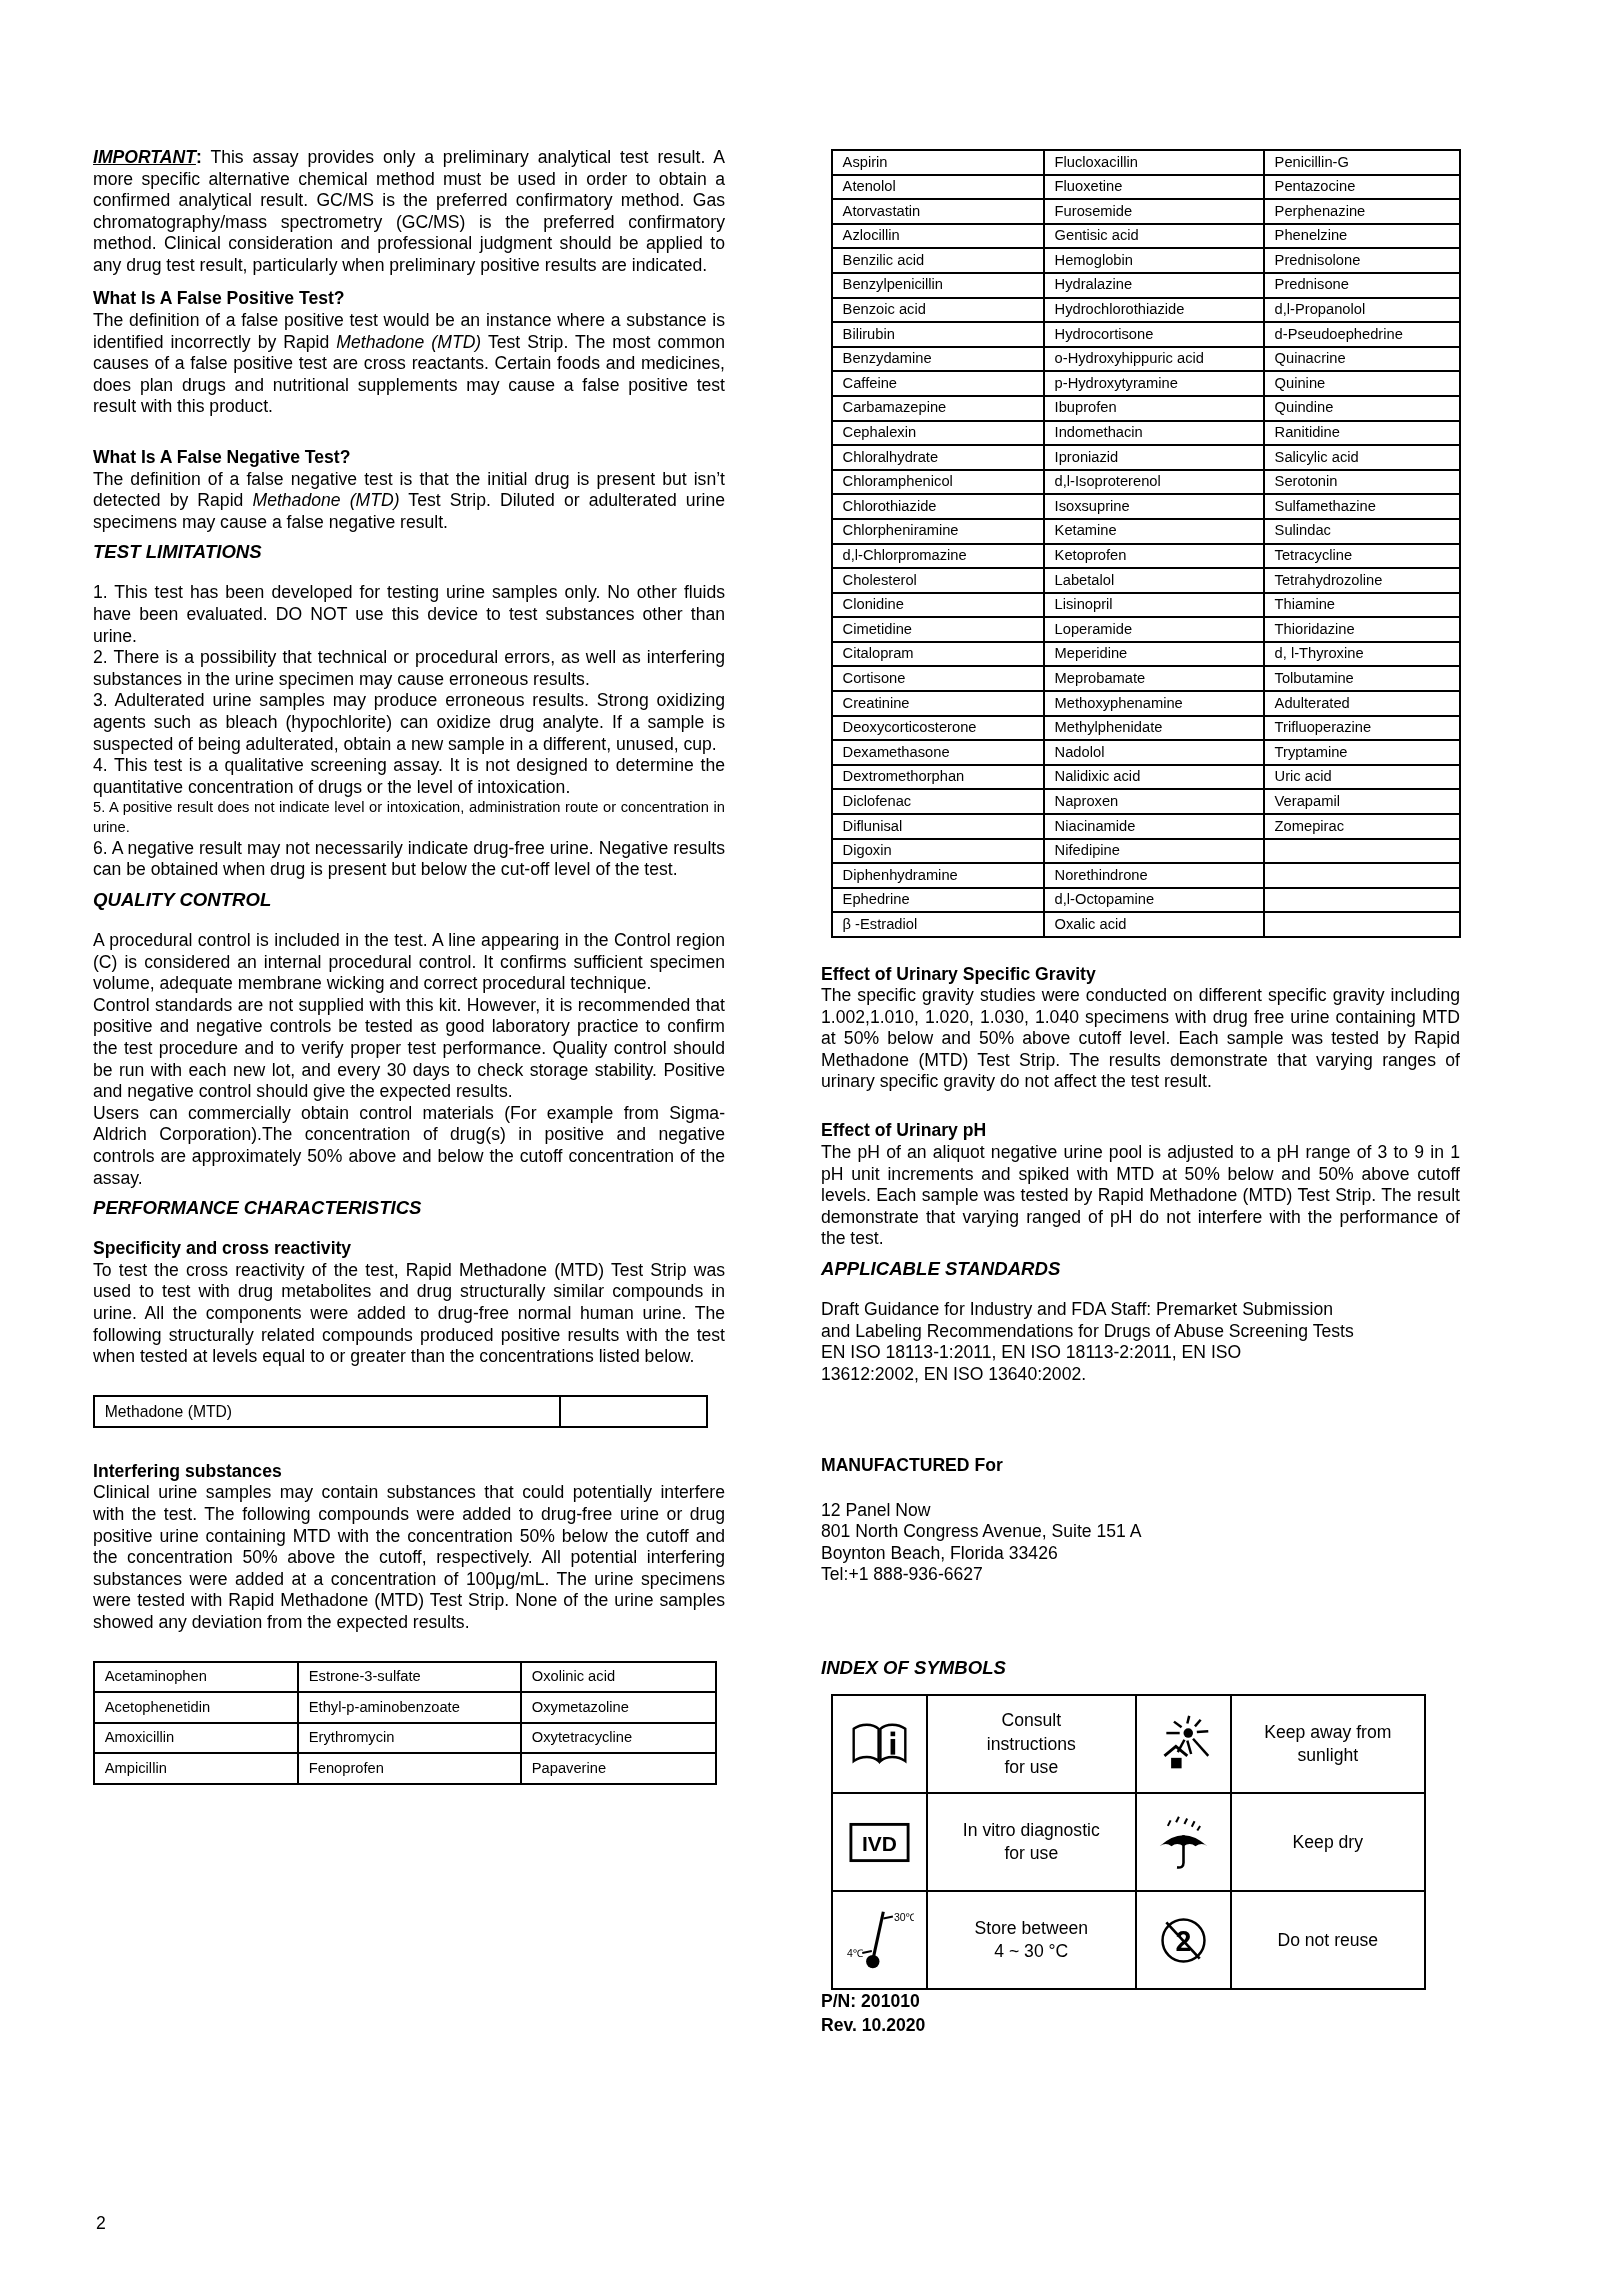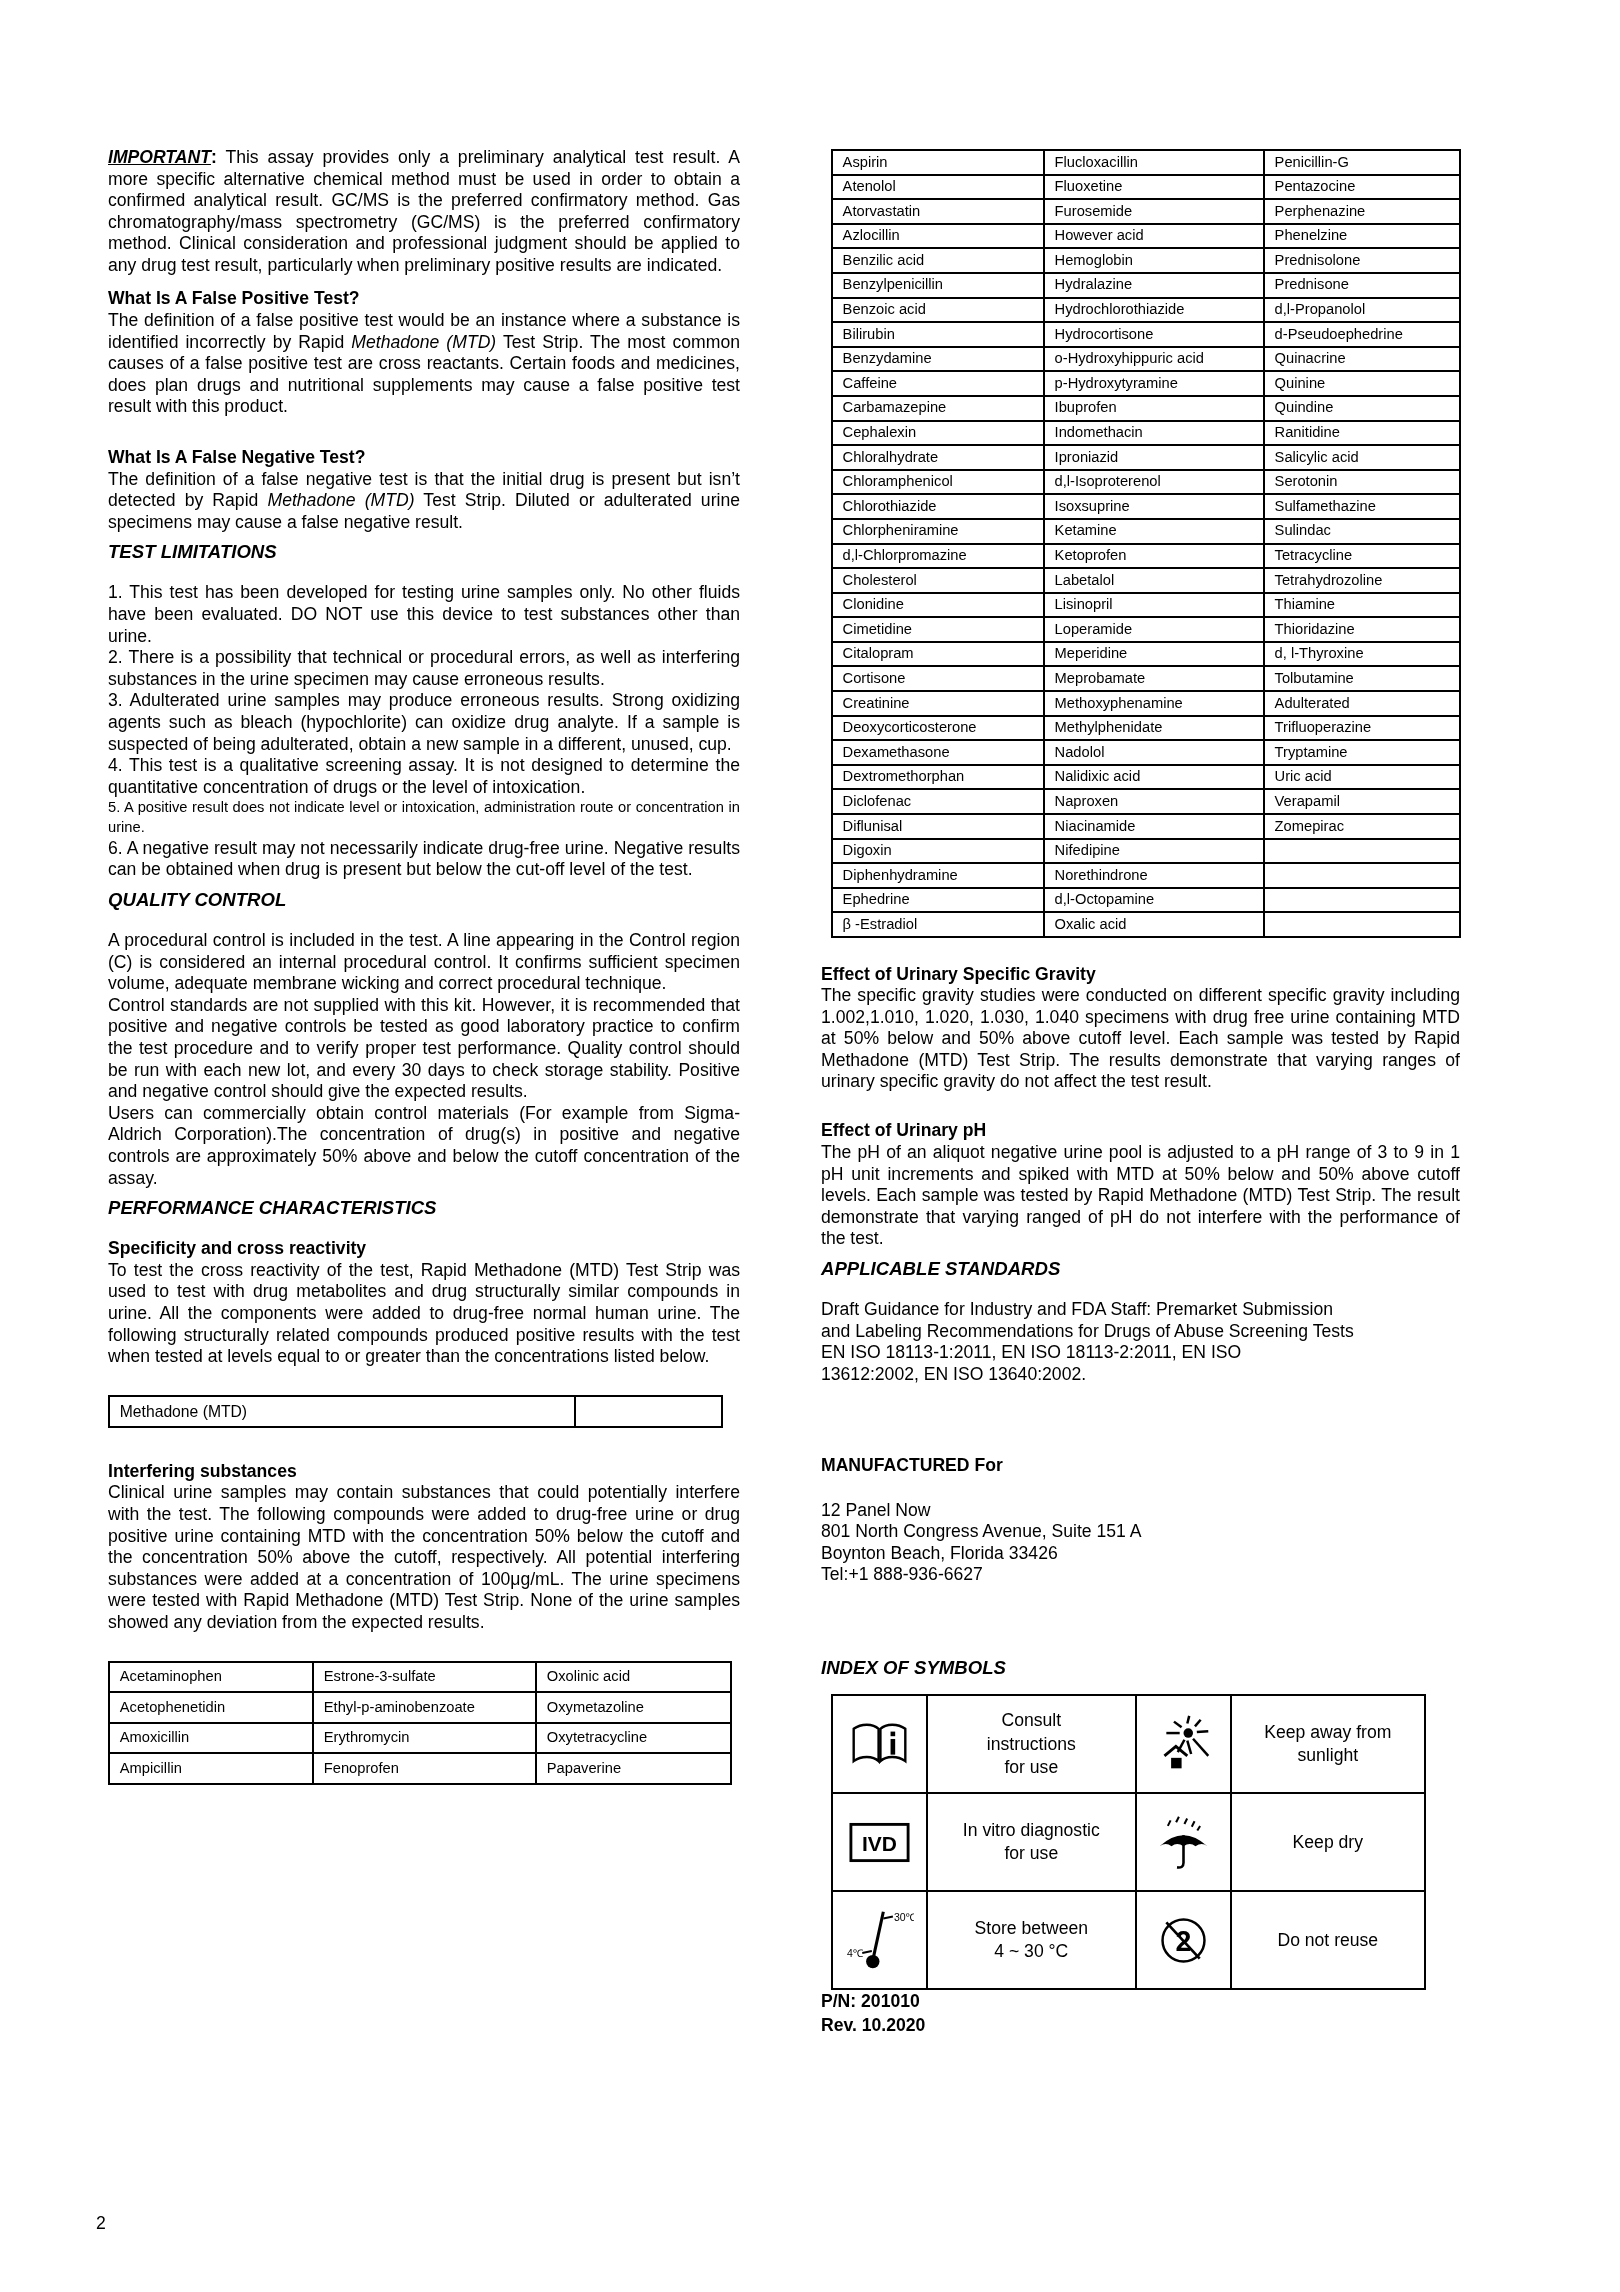"IMPORTANT: This assay provides only" .col-left { left: 108px -> 93px }
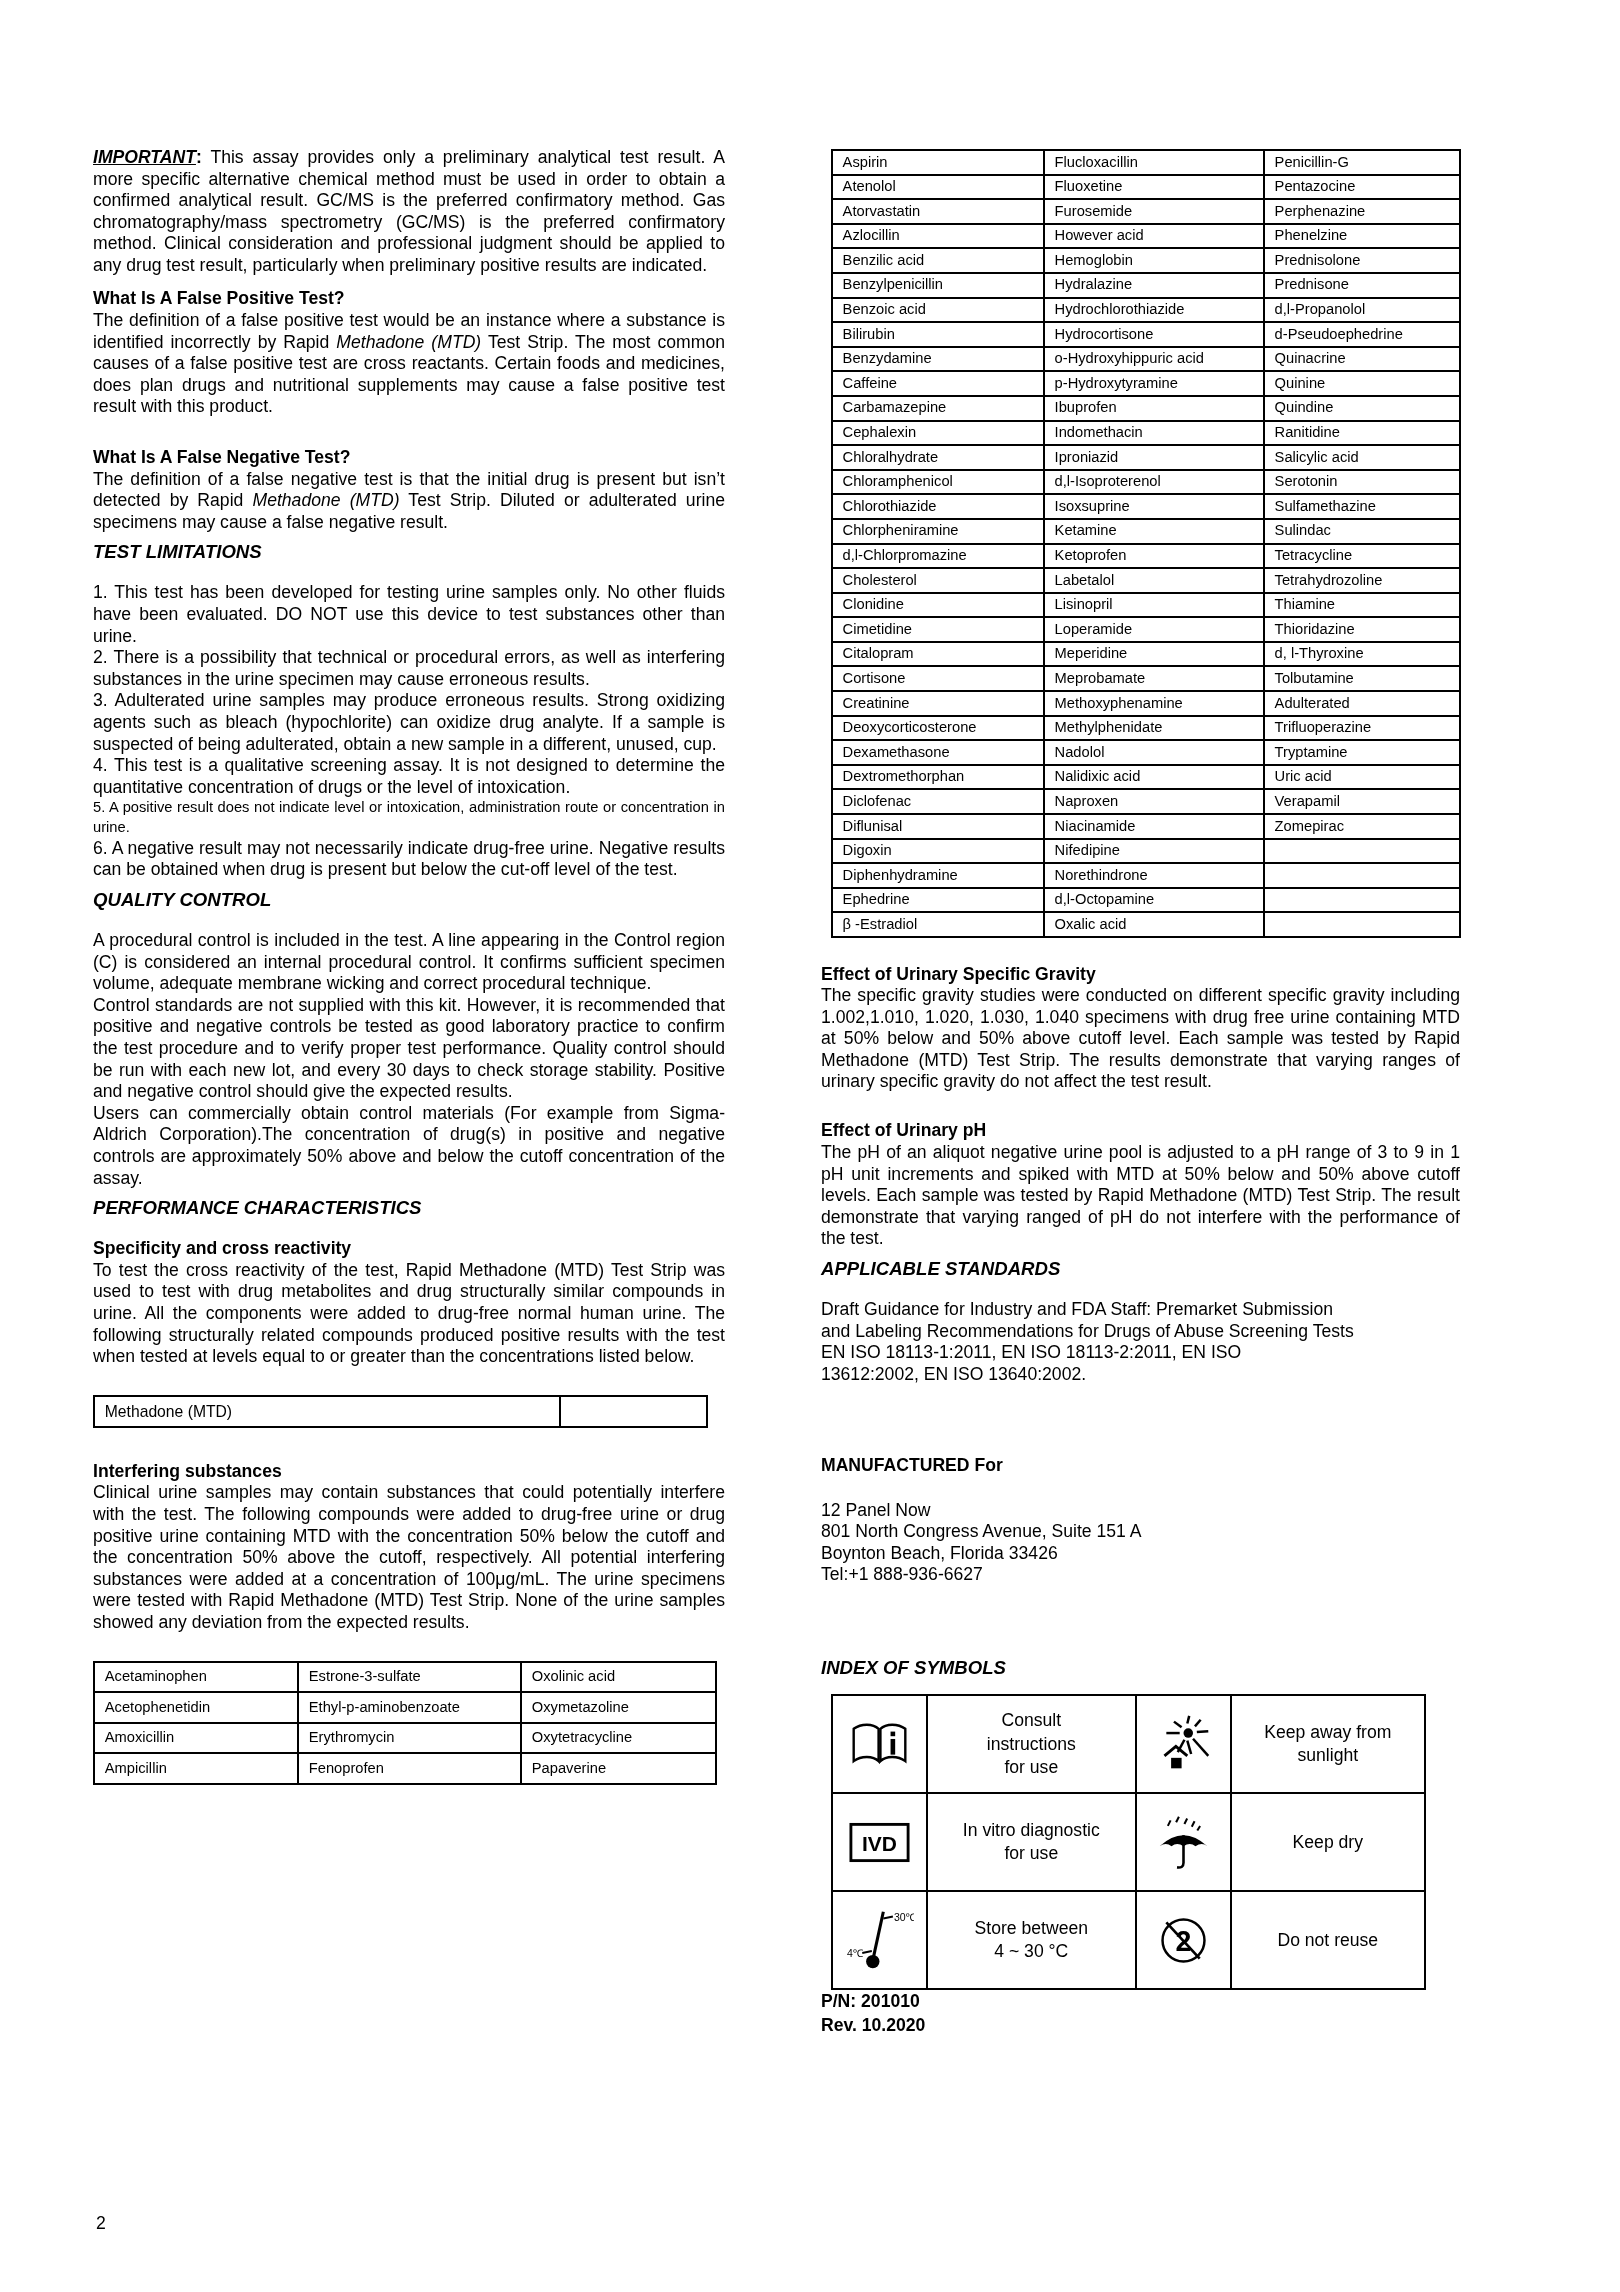"However acid" td { text: However -> Gentisic }
